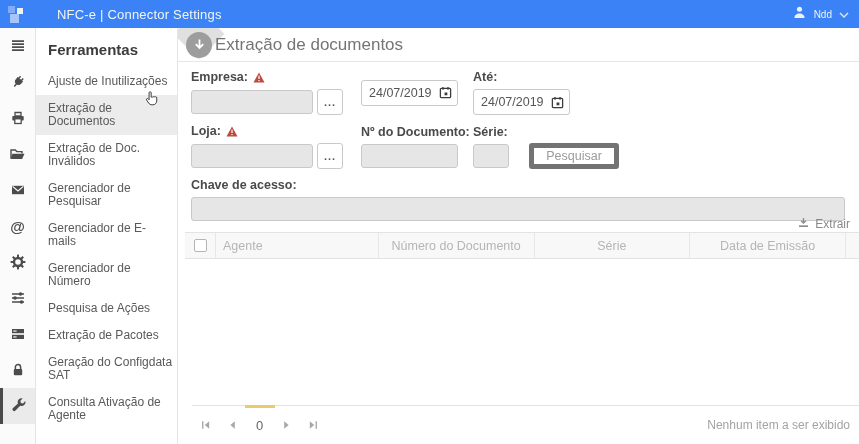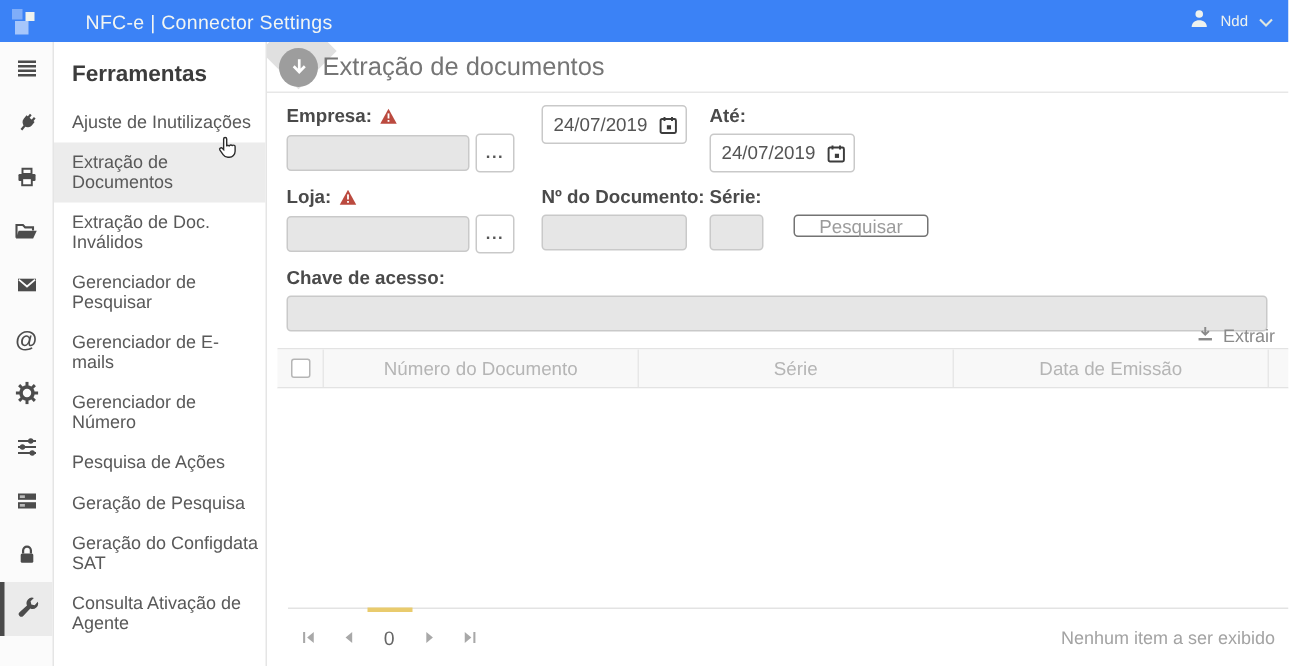"Empresa:" .frow { align-items: flex-start -> center }
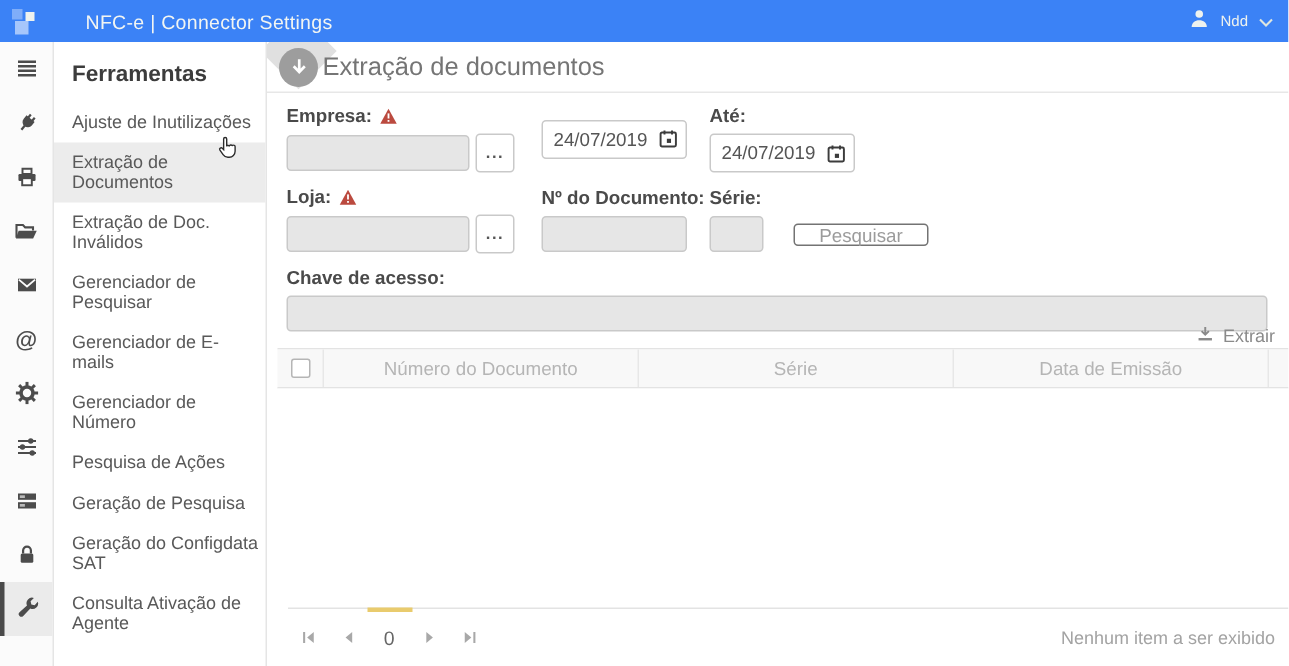"Pesquisar" .search-btn { border: 1px solid #737373 -> 5px solid #737373; height: 15px -> 26px }
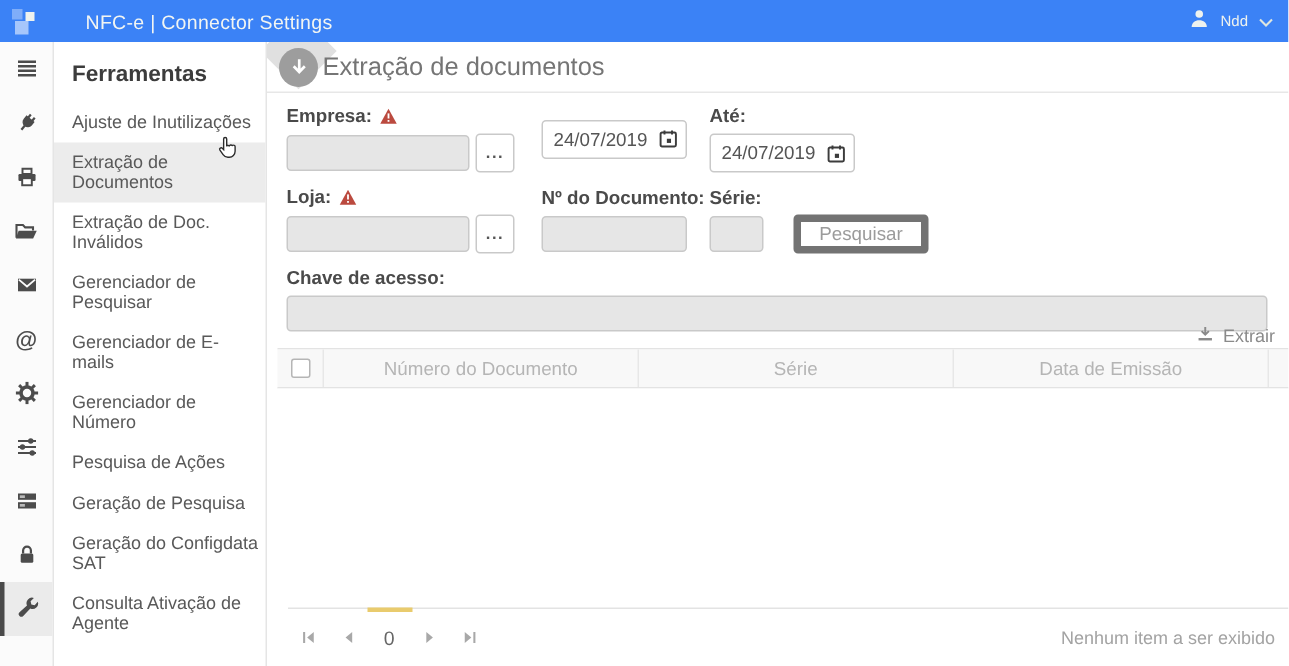"Agente" div.th { html: none -> <div>Agente</div> }
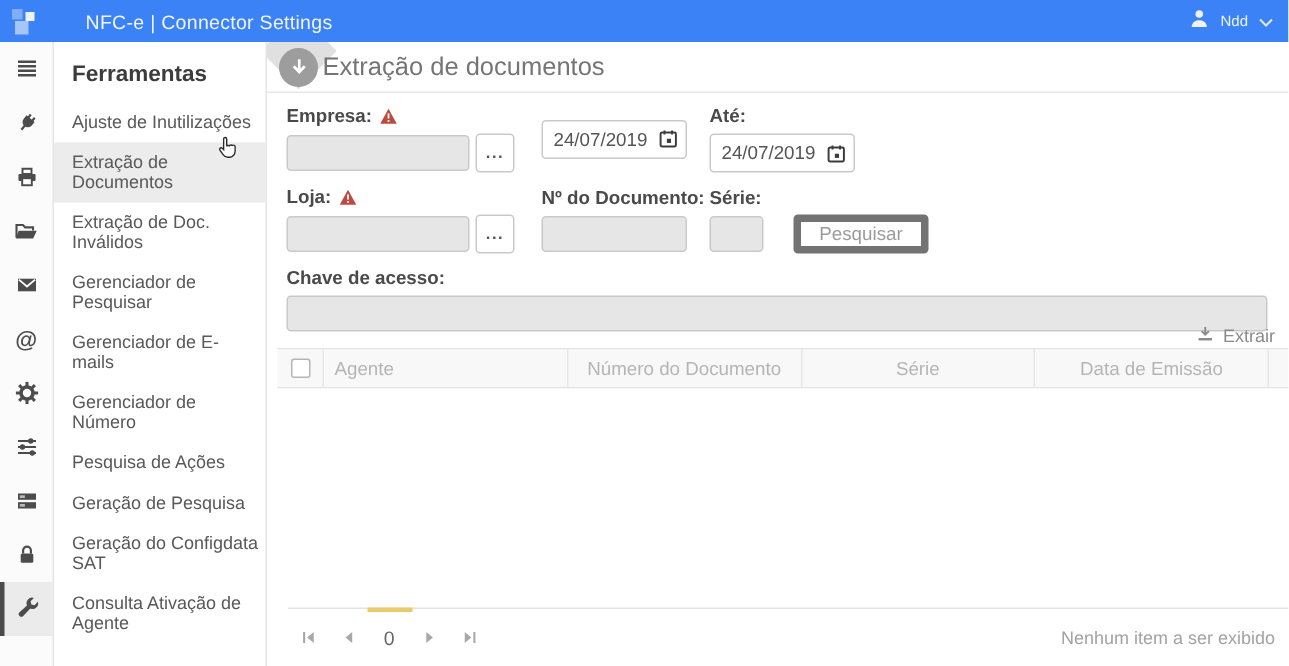"Geração de Pesquisa" div.side-item { text: Geração de Pesquisa -> Extração de Pacotes }
